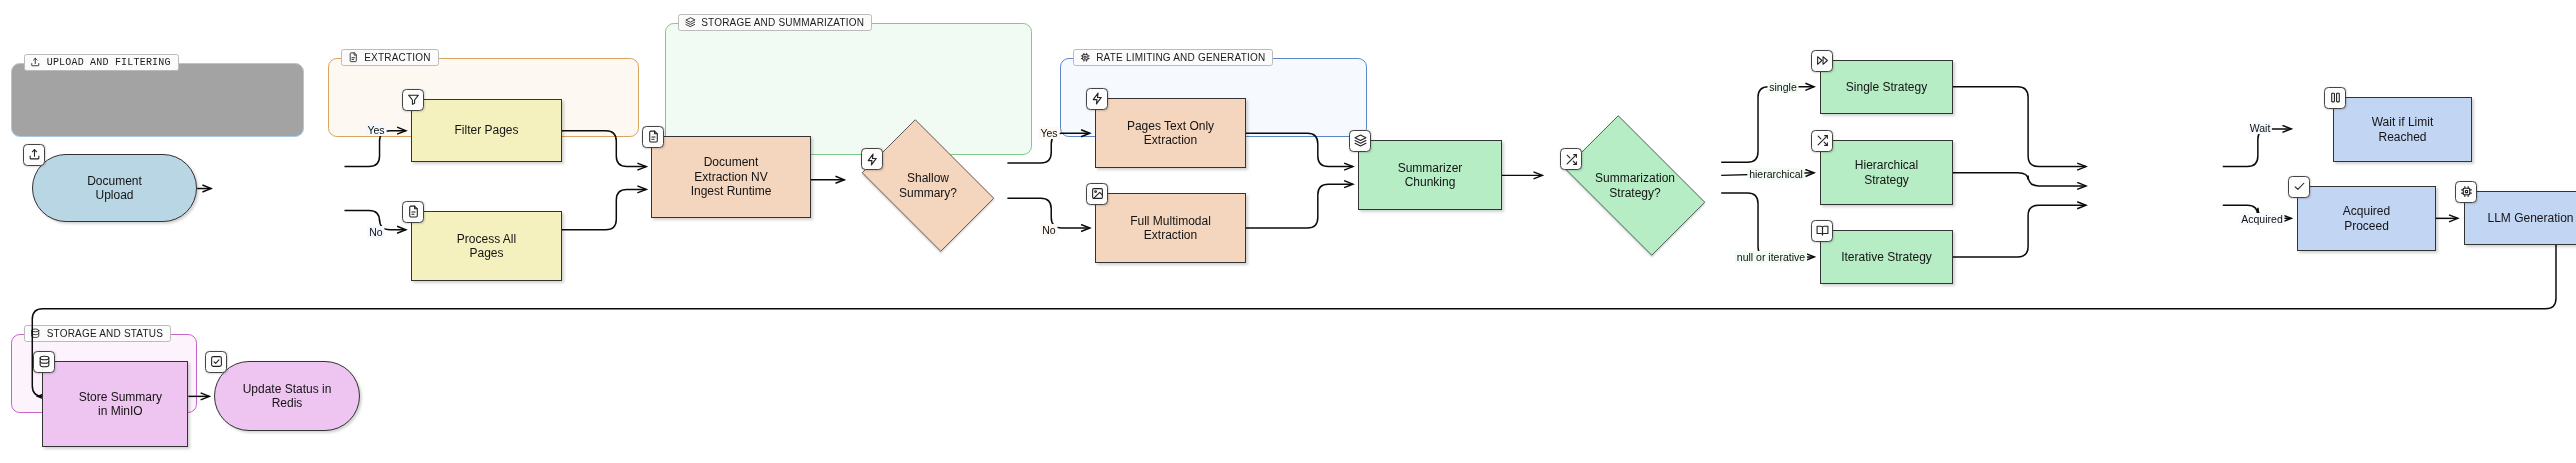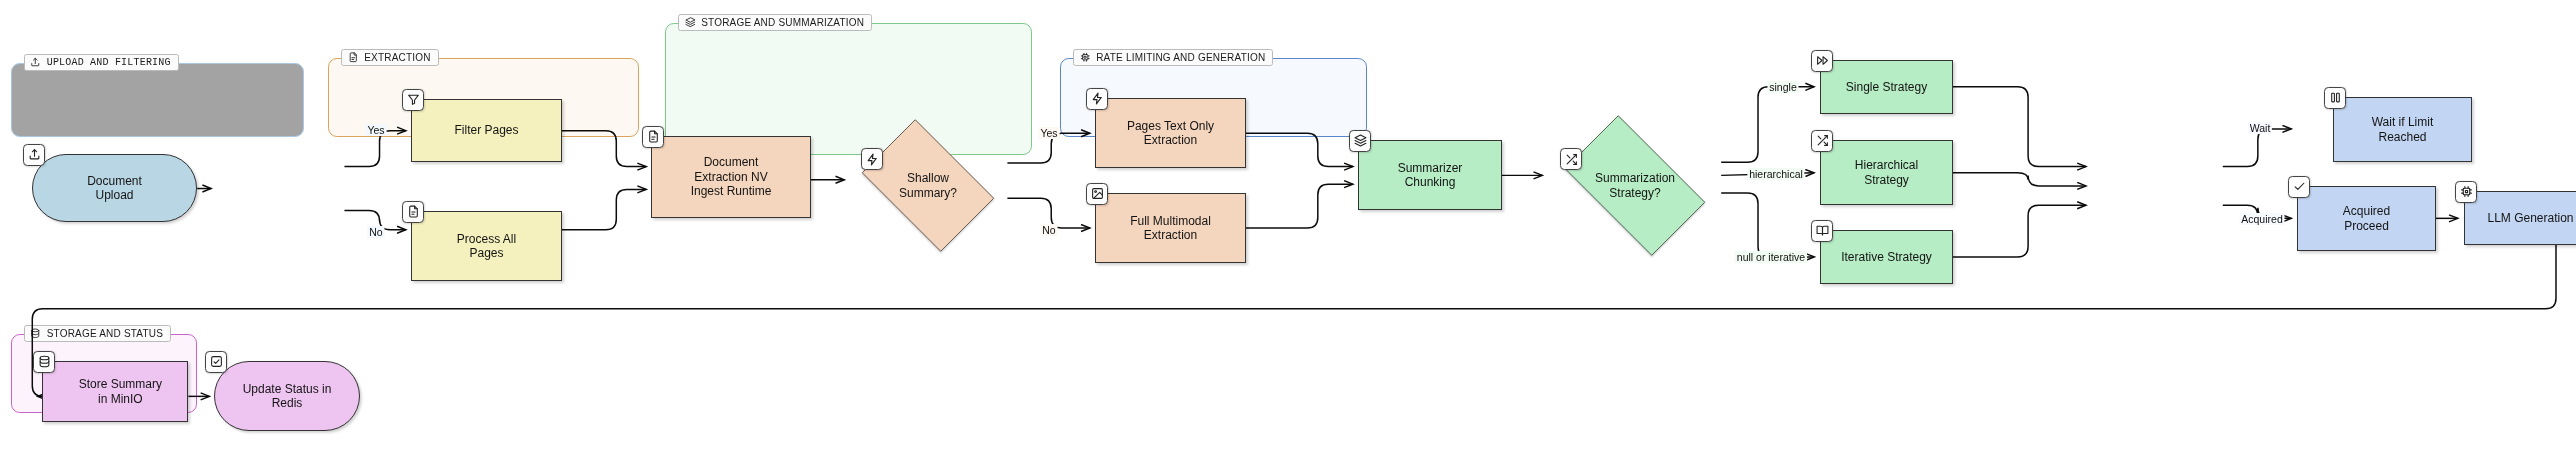"Store Summary" div.node { height: 61px -> 86px }
